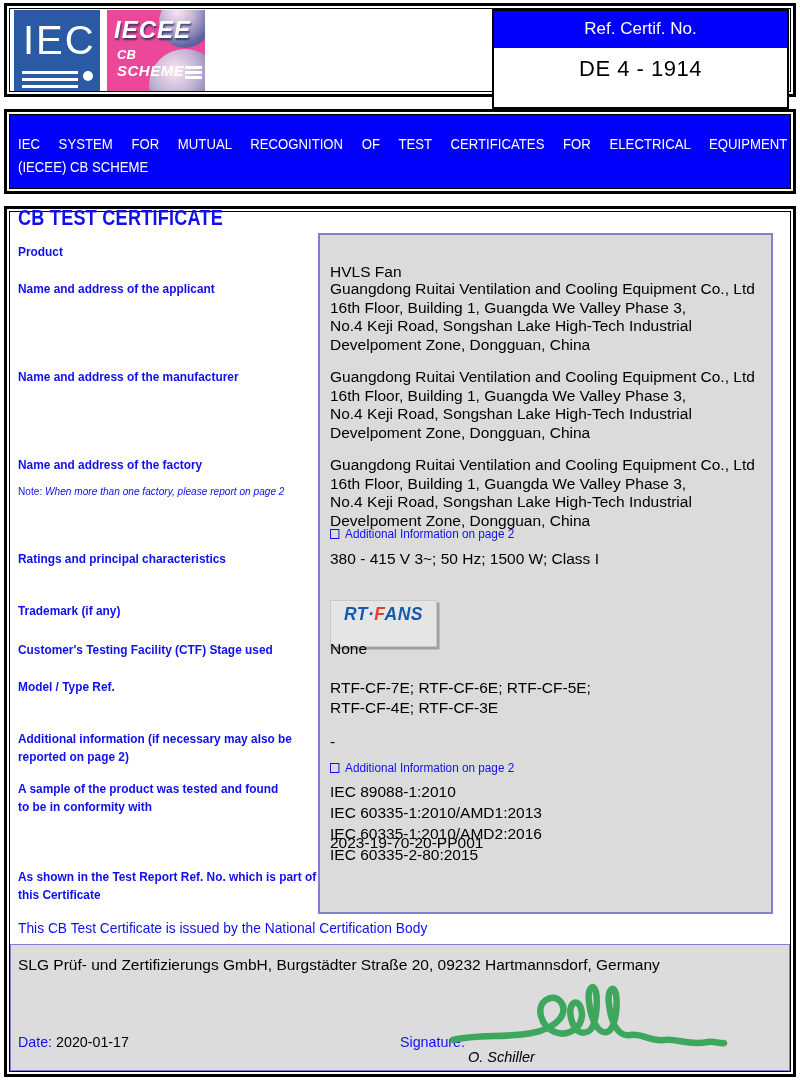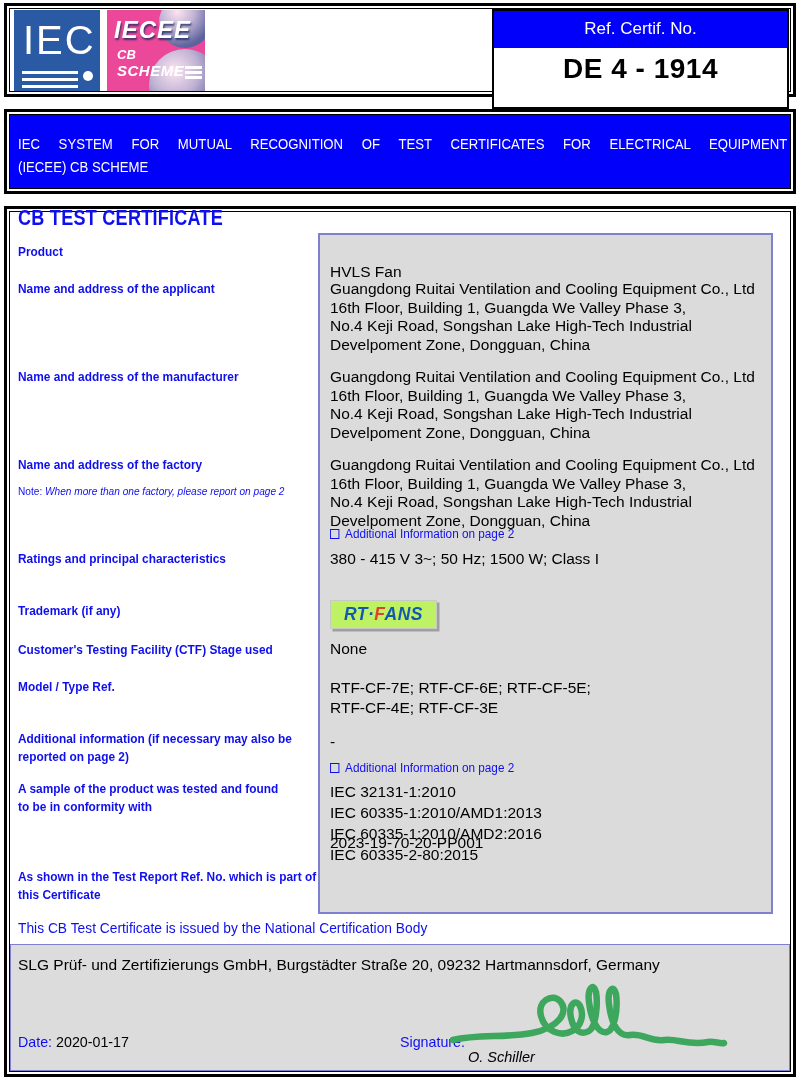"DE 4 - 1914" .ref-no { font-size: 28px -> 22px; font-weight: 700 -> 400 }
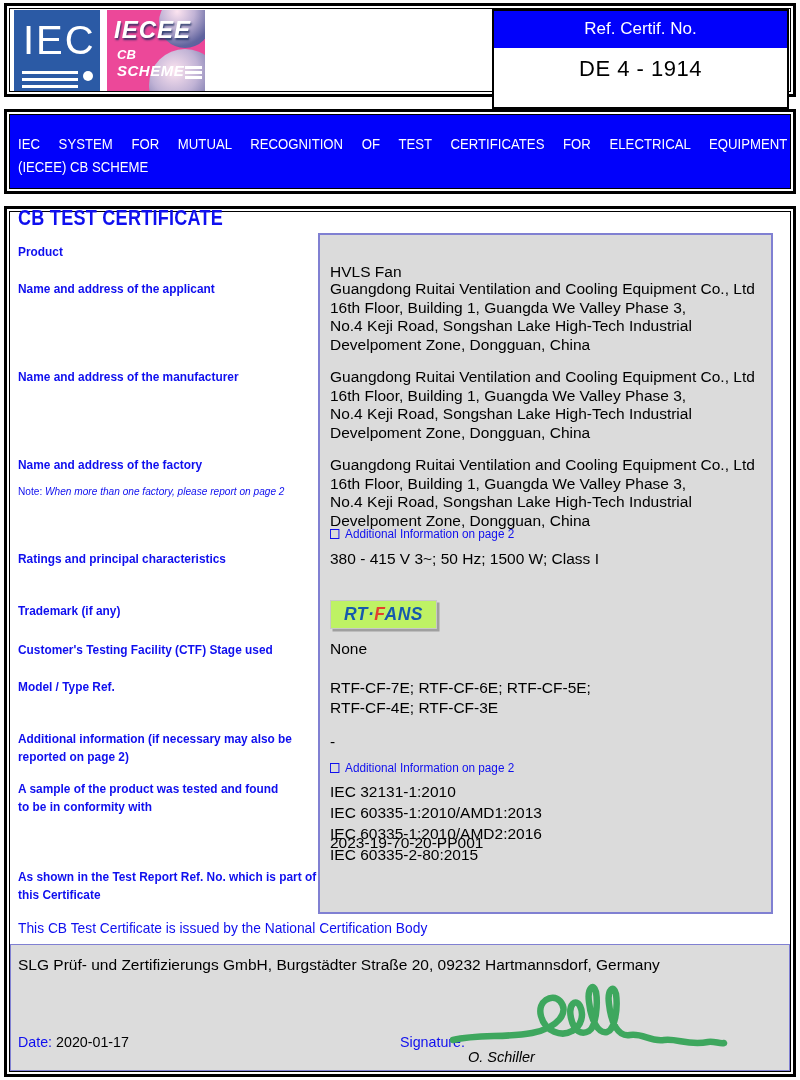"RT·FANS" .rt-logo { background: #bef264 -> #e5e5e5; height: 29px -> 47px }
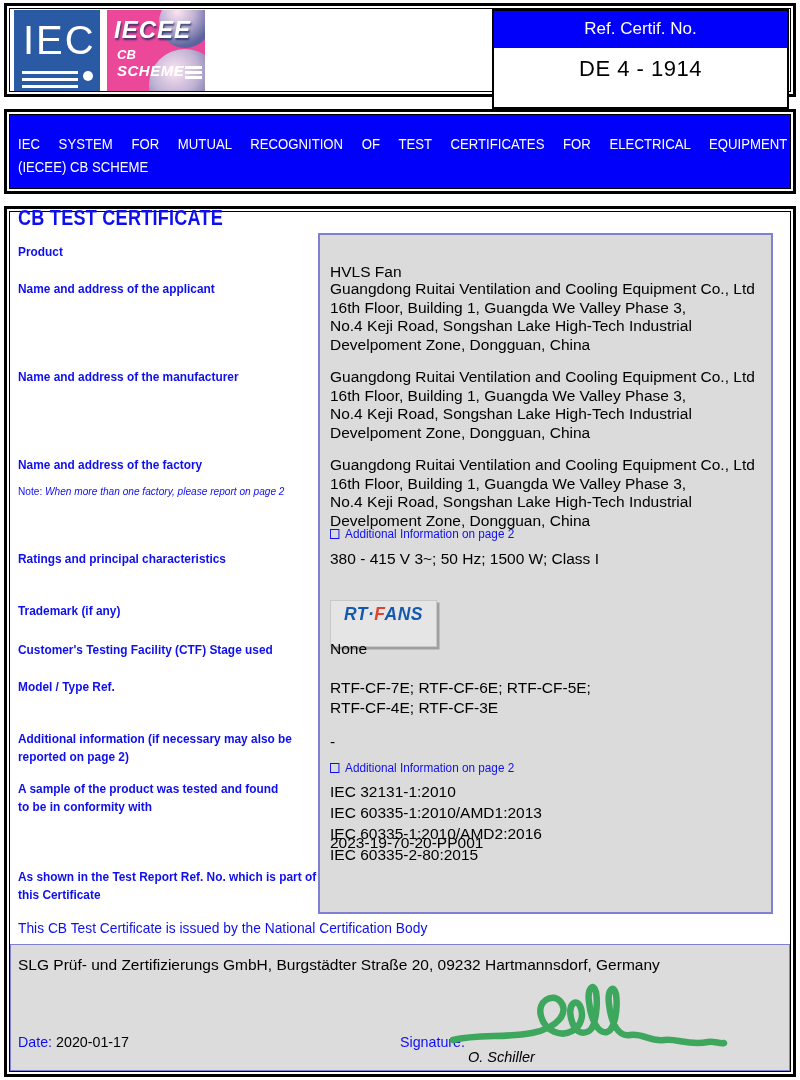"IEC 32131-1:2010" div { text: 32131-1:2010 -> 89088-1:2010 }
